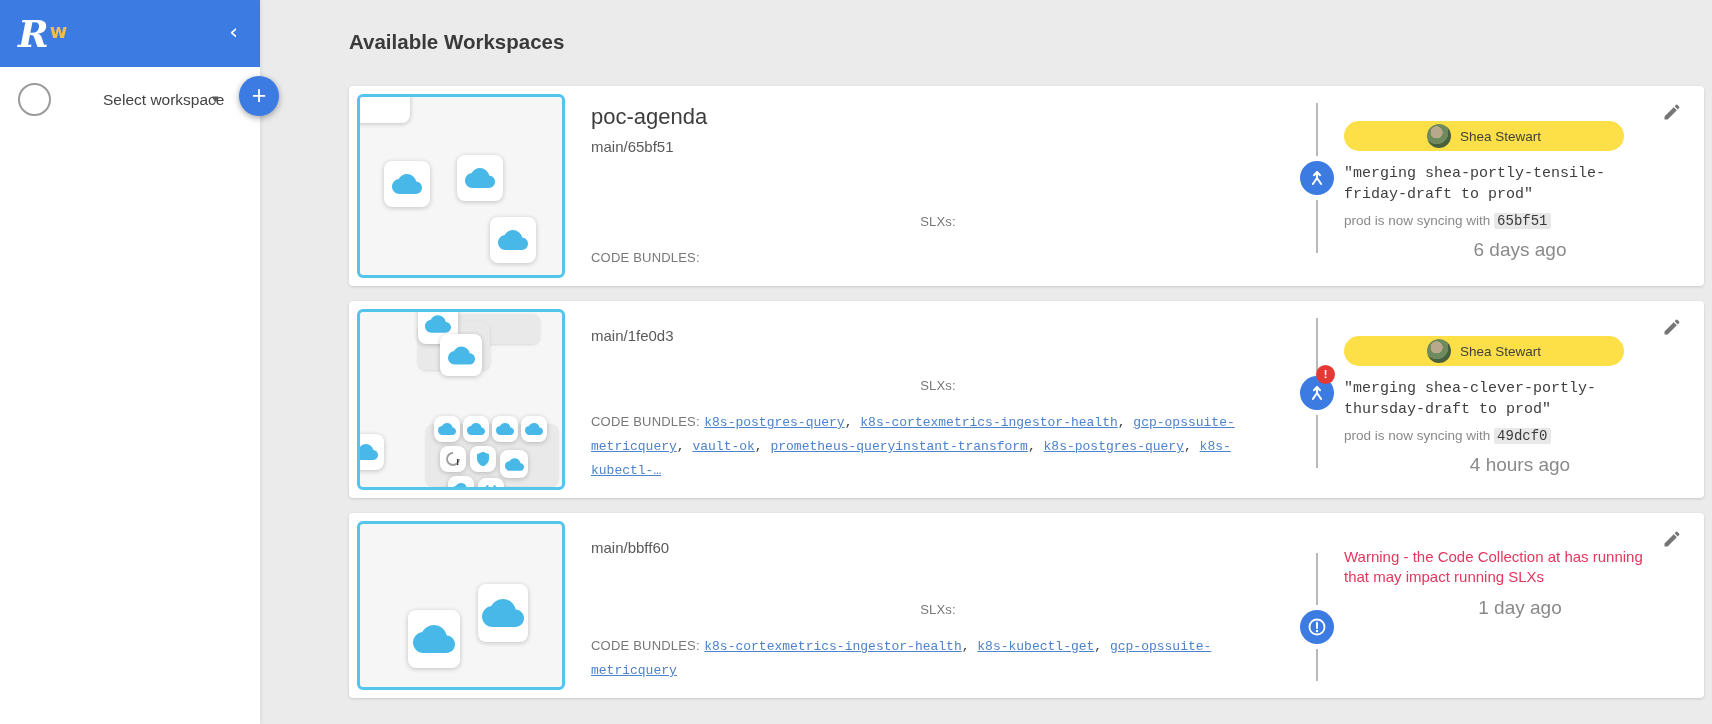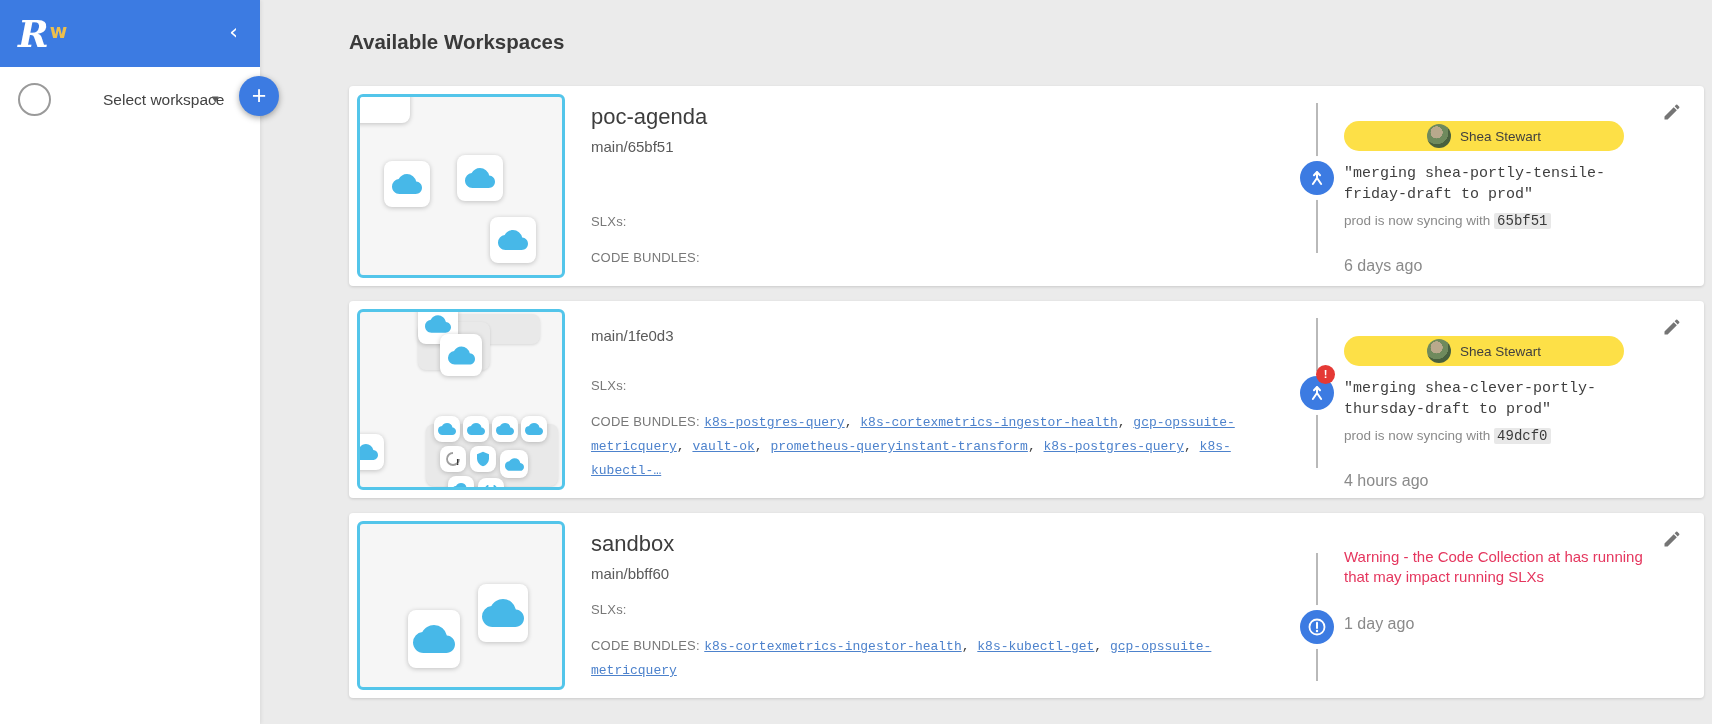"SLXs:" .slx-row { text-align: none -> center }
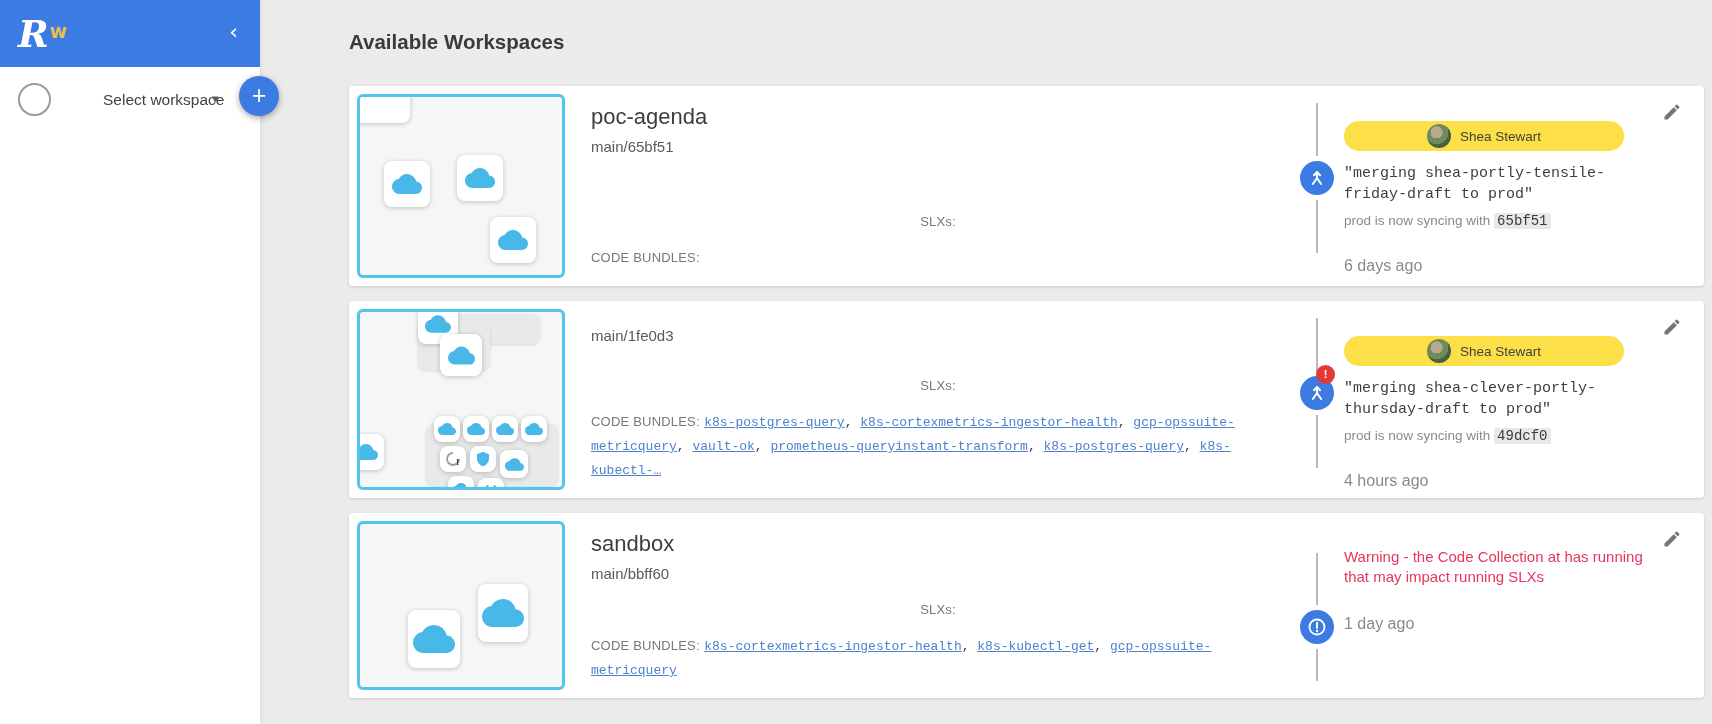"6 days ago" .activity-time { font-size: 16px -> 19px; margin-top: 28px -> 10px; text-align: none -> center }
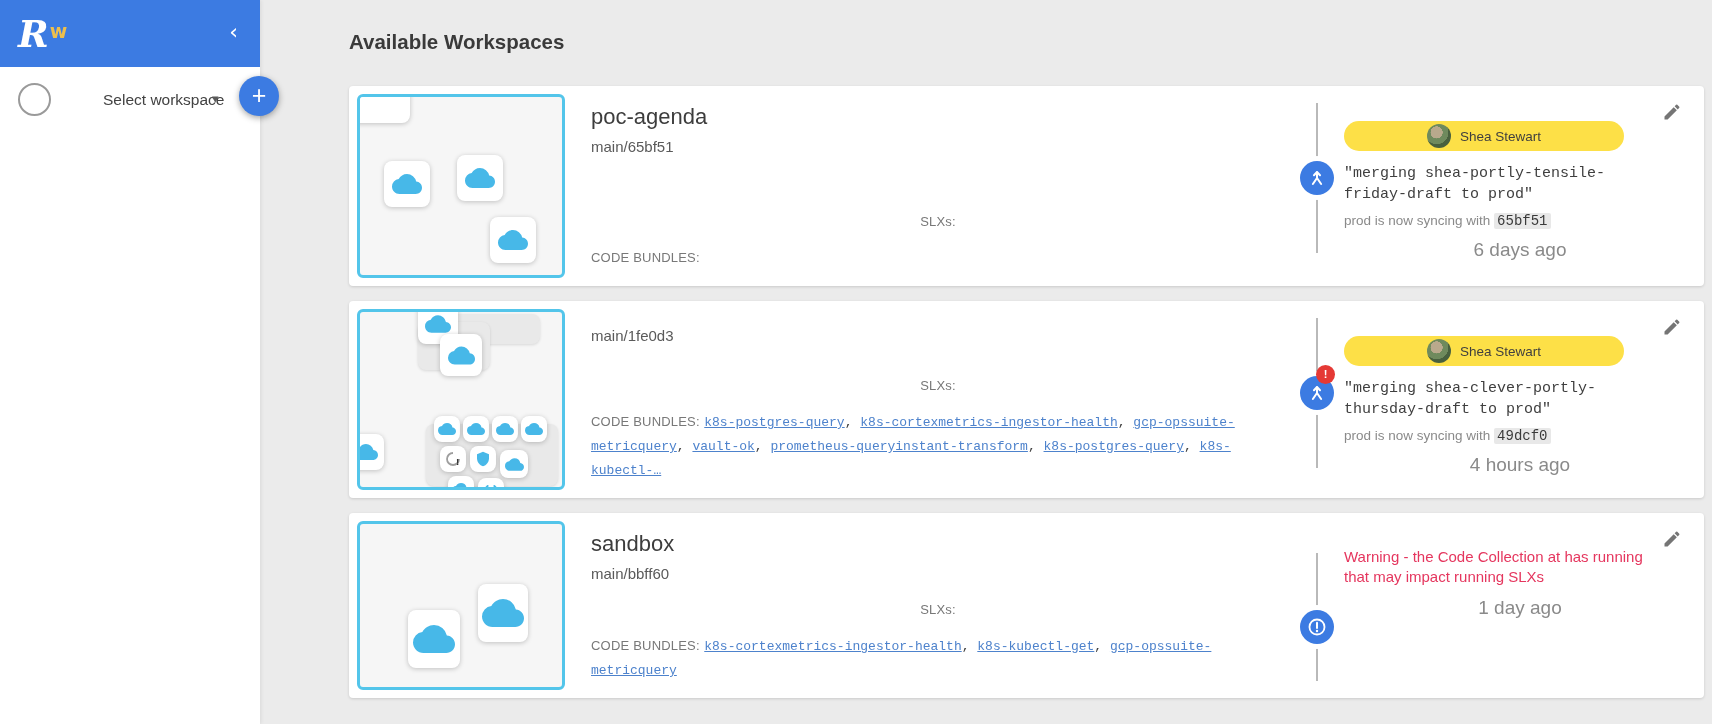"sandbox" div.ws-name { html: <div>sandbox</div> -> none }
